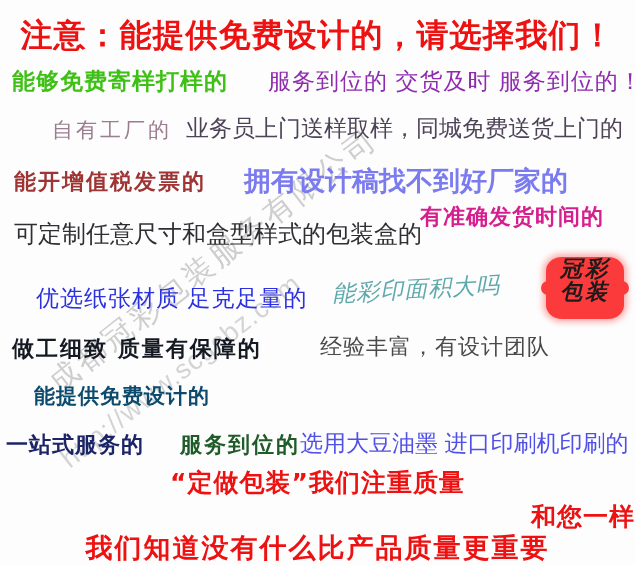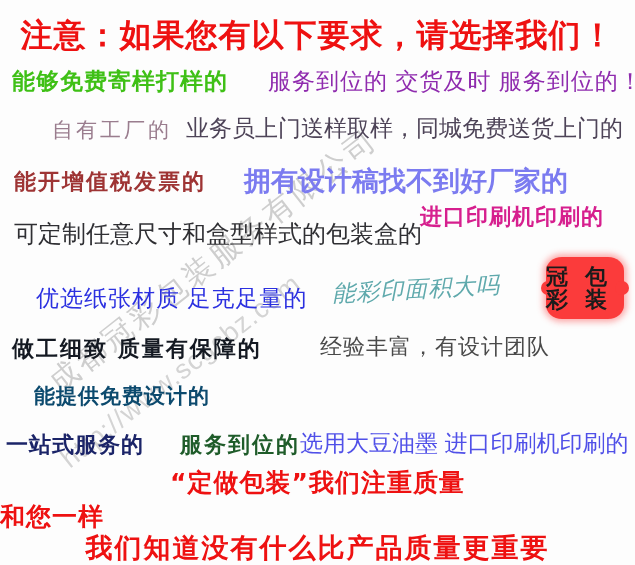"注意：如果您有以下要求，请选择我们！" div.line { text: 如果您有以下要求 -> 能提供免费设计的 }
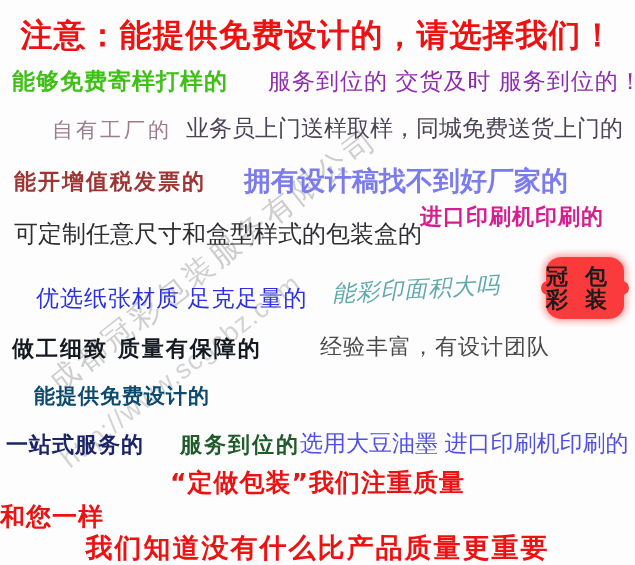"进口印刷机印刷的" div.line { text: 进口印刷机印刷 -> 有准确发货时间 }
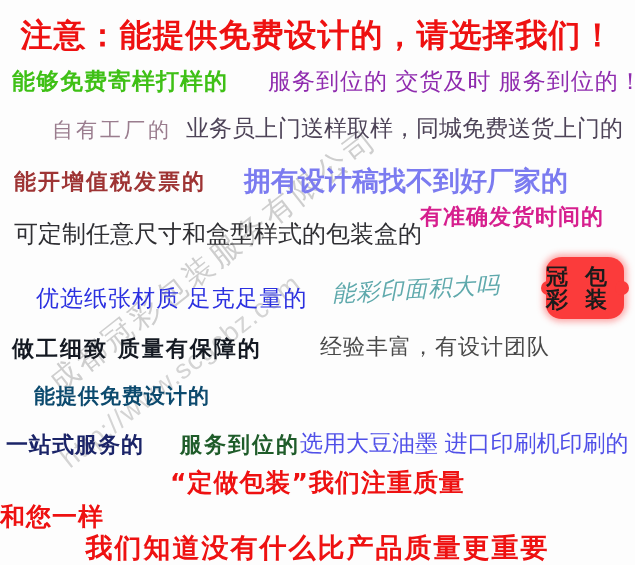"冠彩" .stamp { flex-direction: none -> column; font-style: none -> italic }
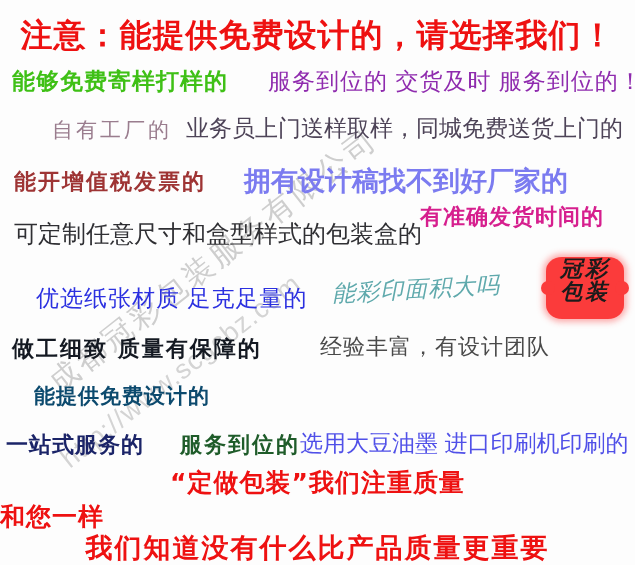"和您一样" .f2 { text-align: left -> right }
